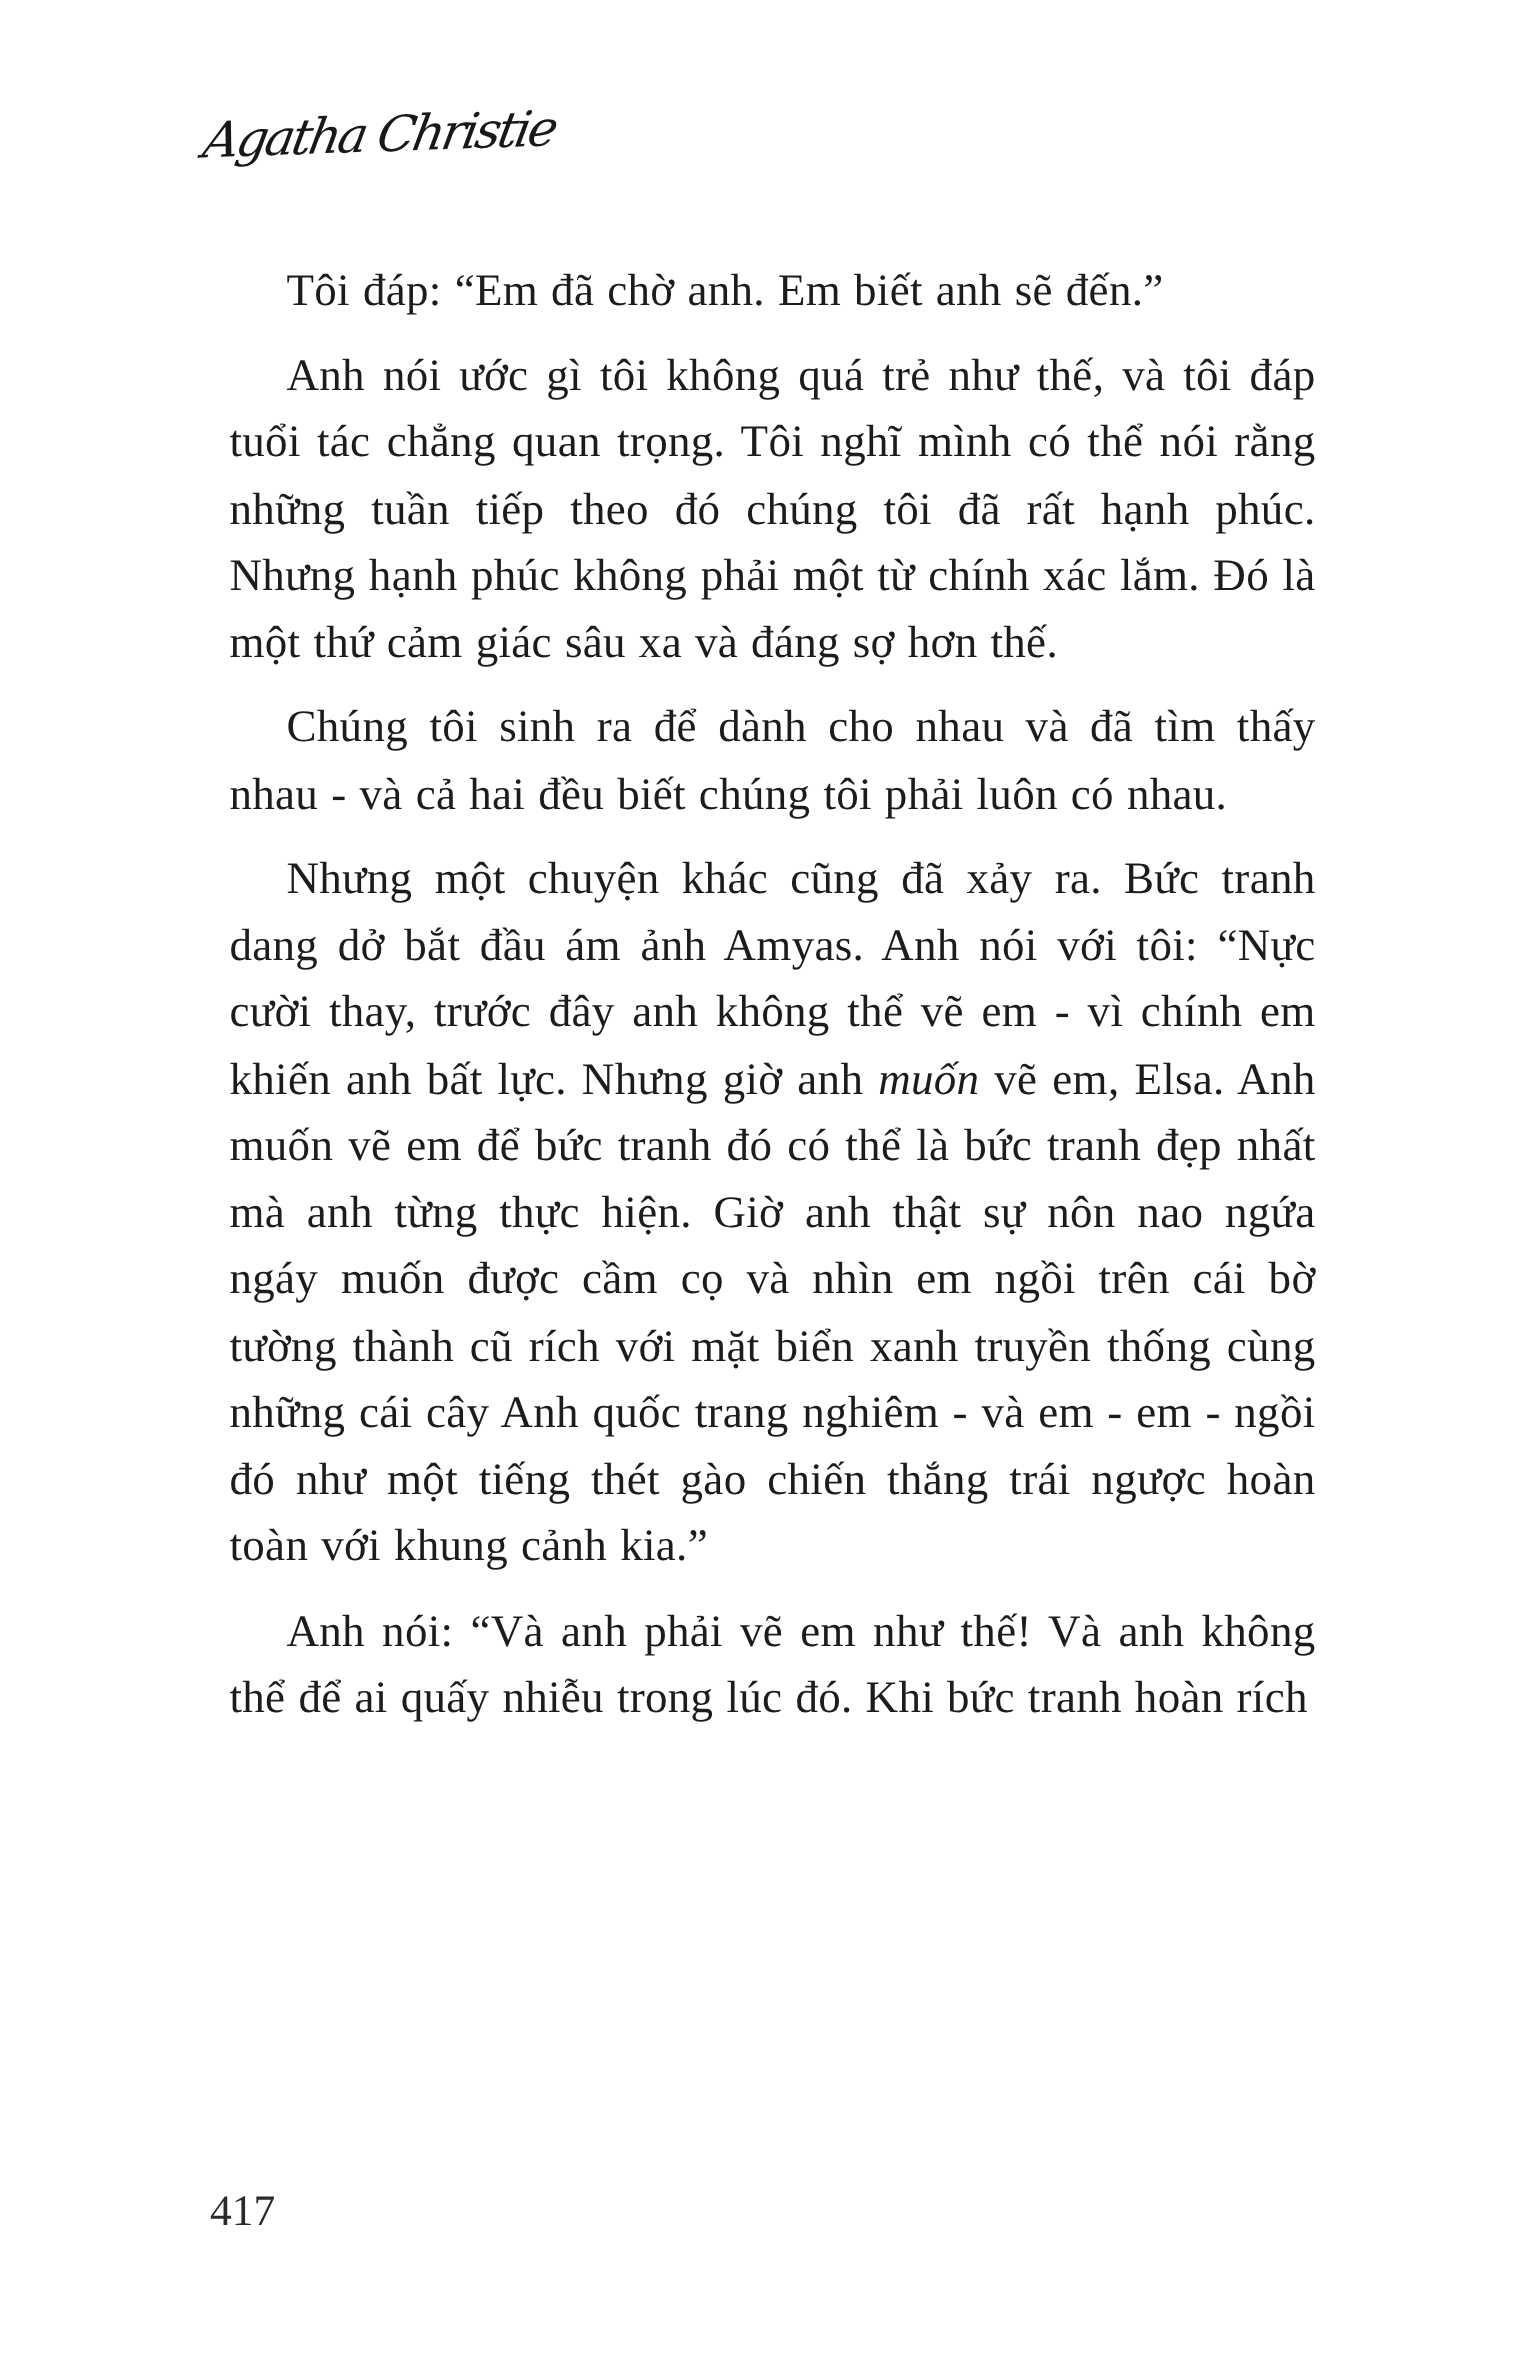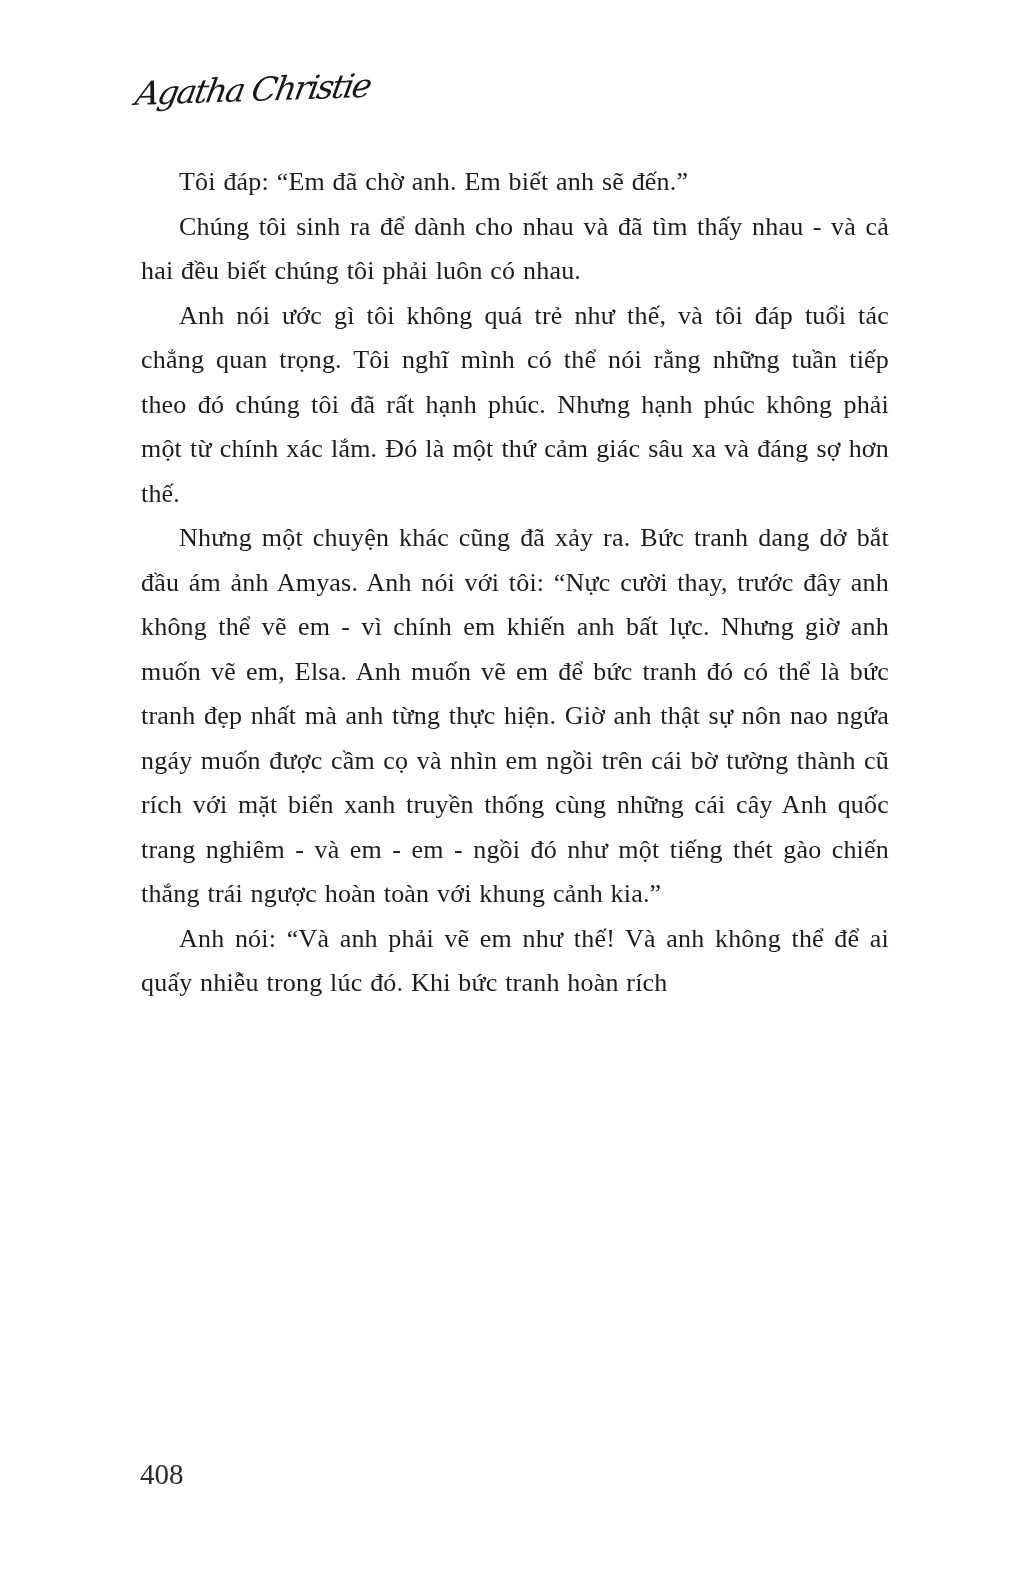"Tôi đáp: “Em đã chờ" .text-block p { font-size: 26px -> 30px; margin: 0 -> 12px }
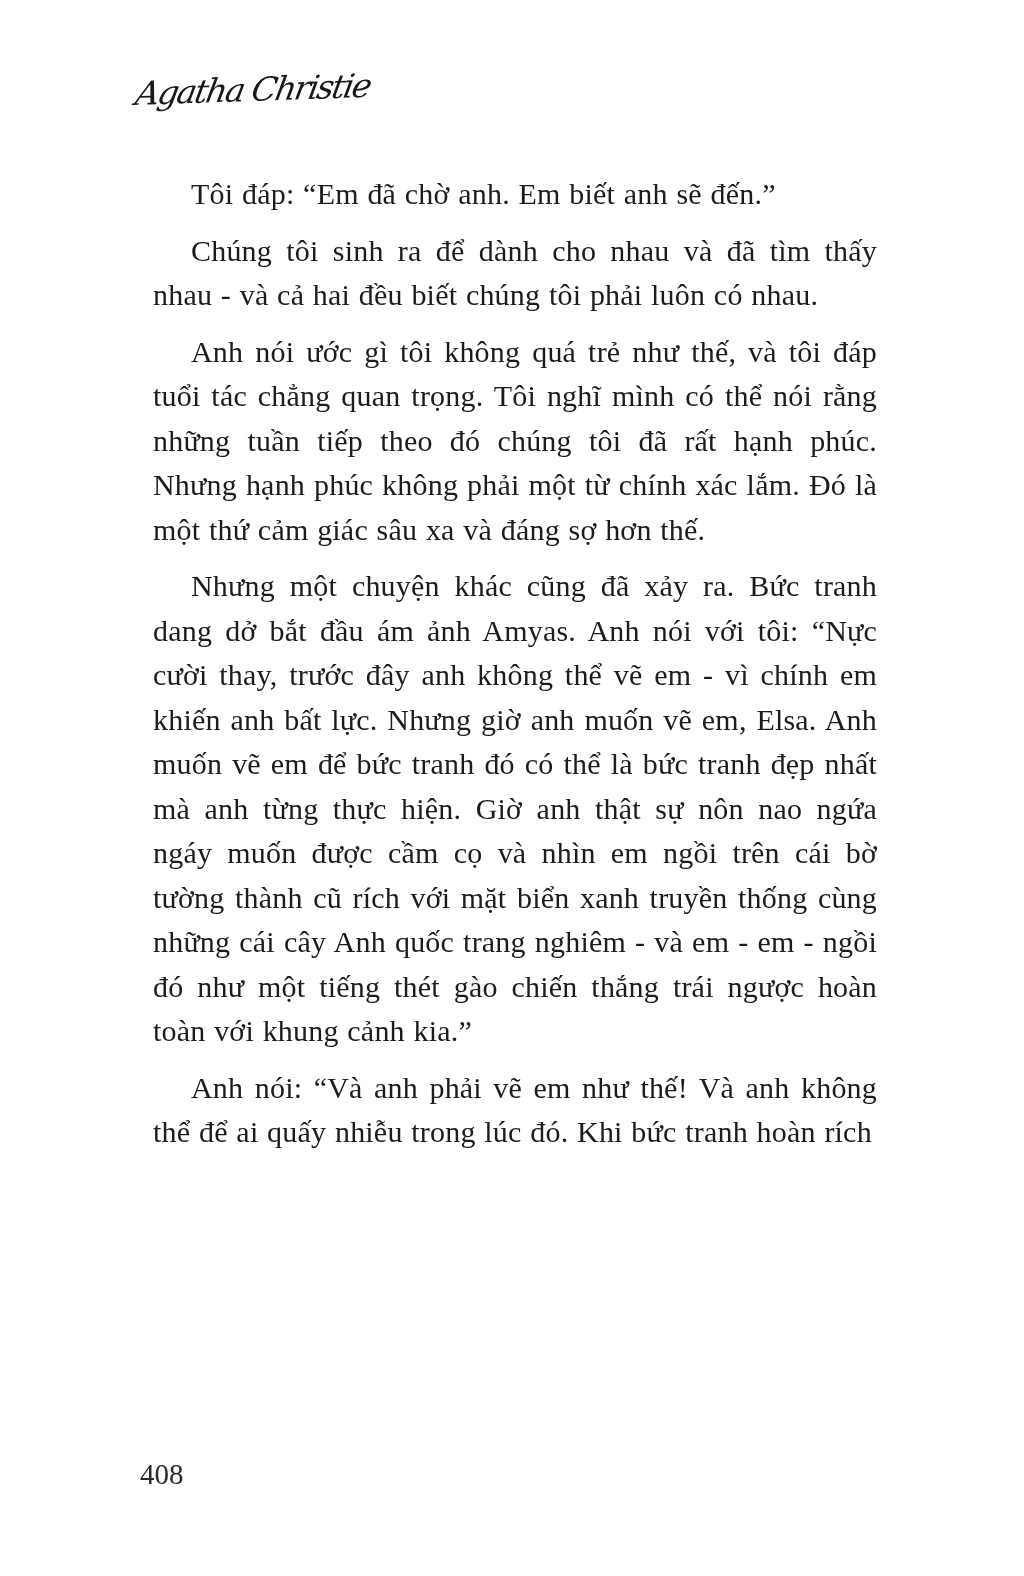"Chúng tôi sinh ra để" p { order: before "Anh nói ước gì tôi" -> after "Anh nói ước gì tôi" }
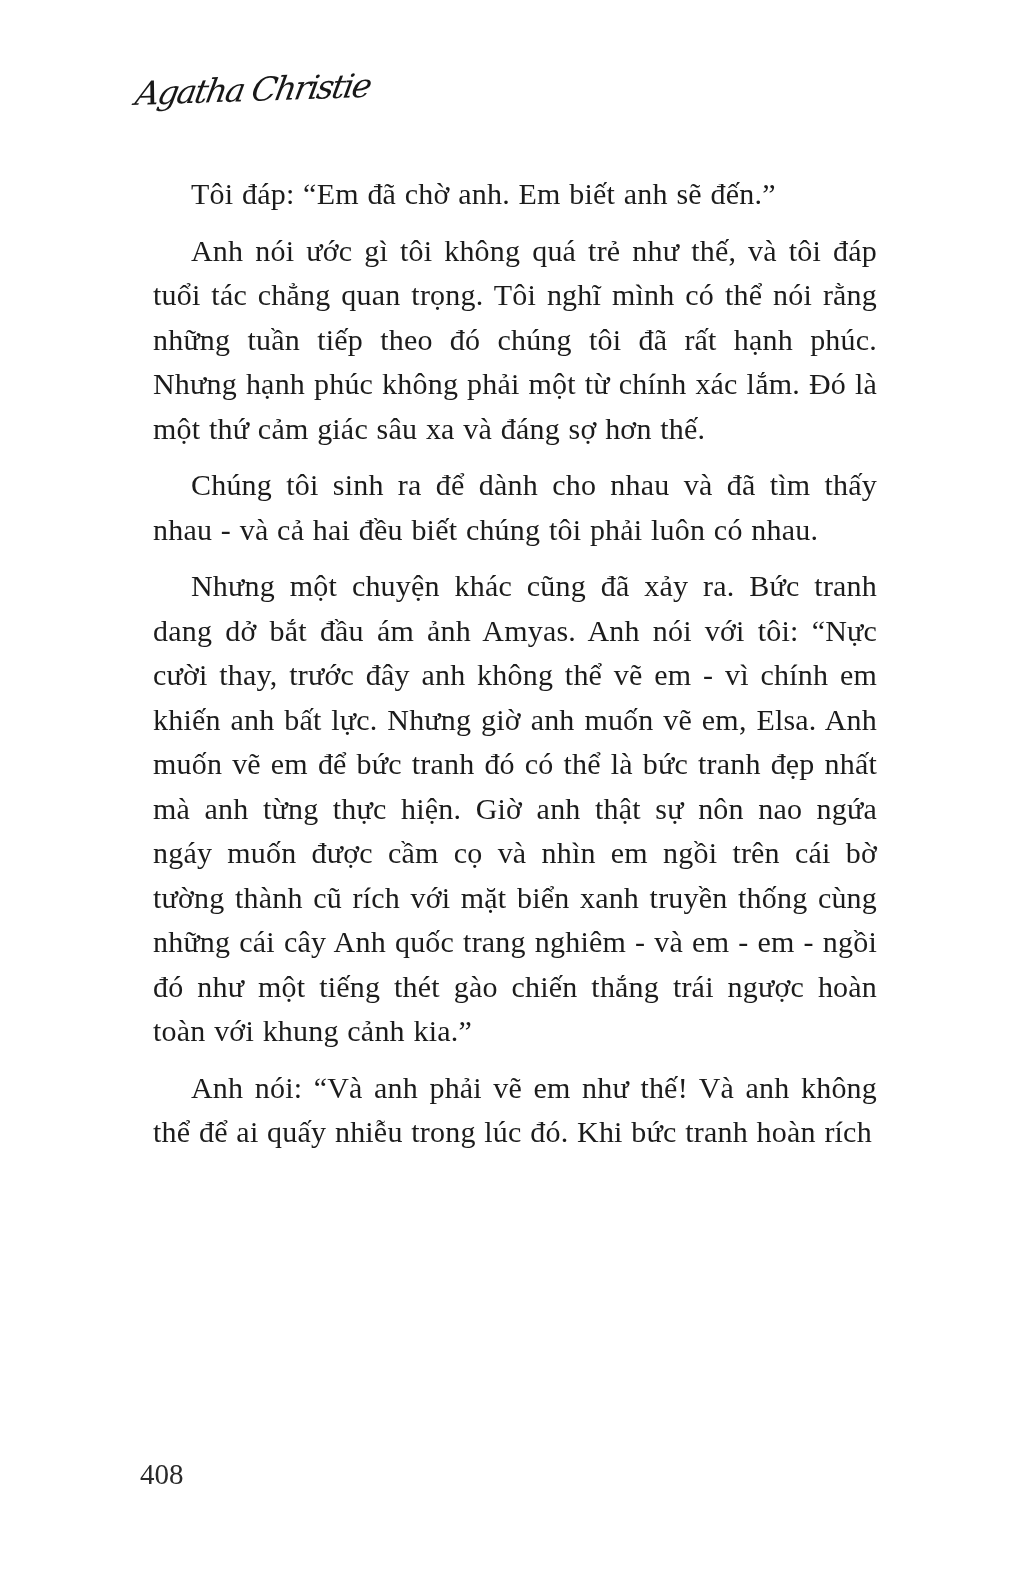"muốn" .text-block p span.italic { font-style: none -> italic }
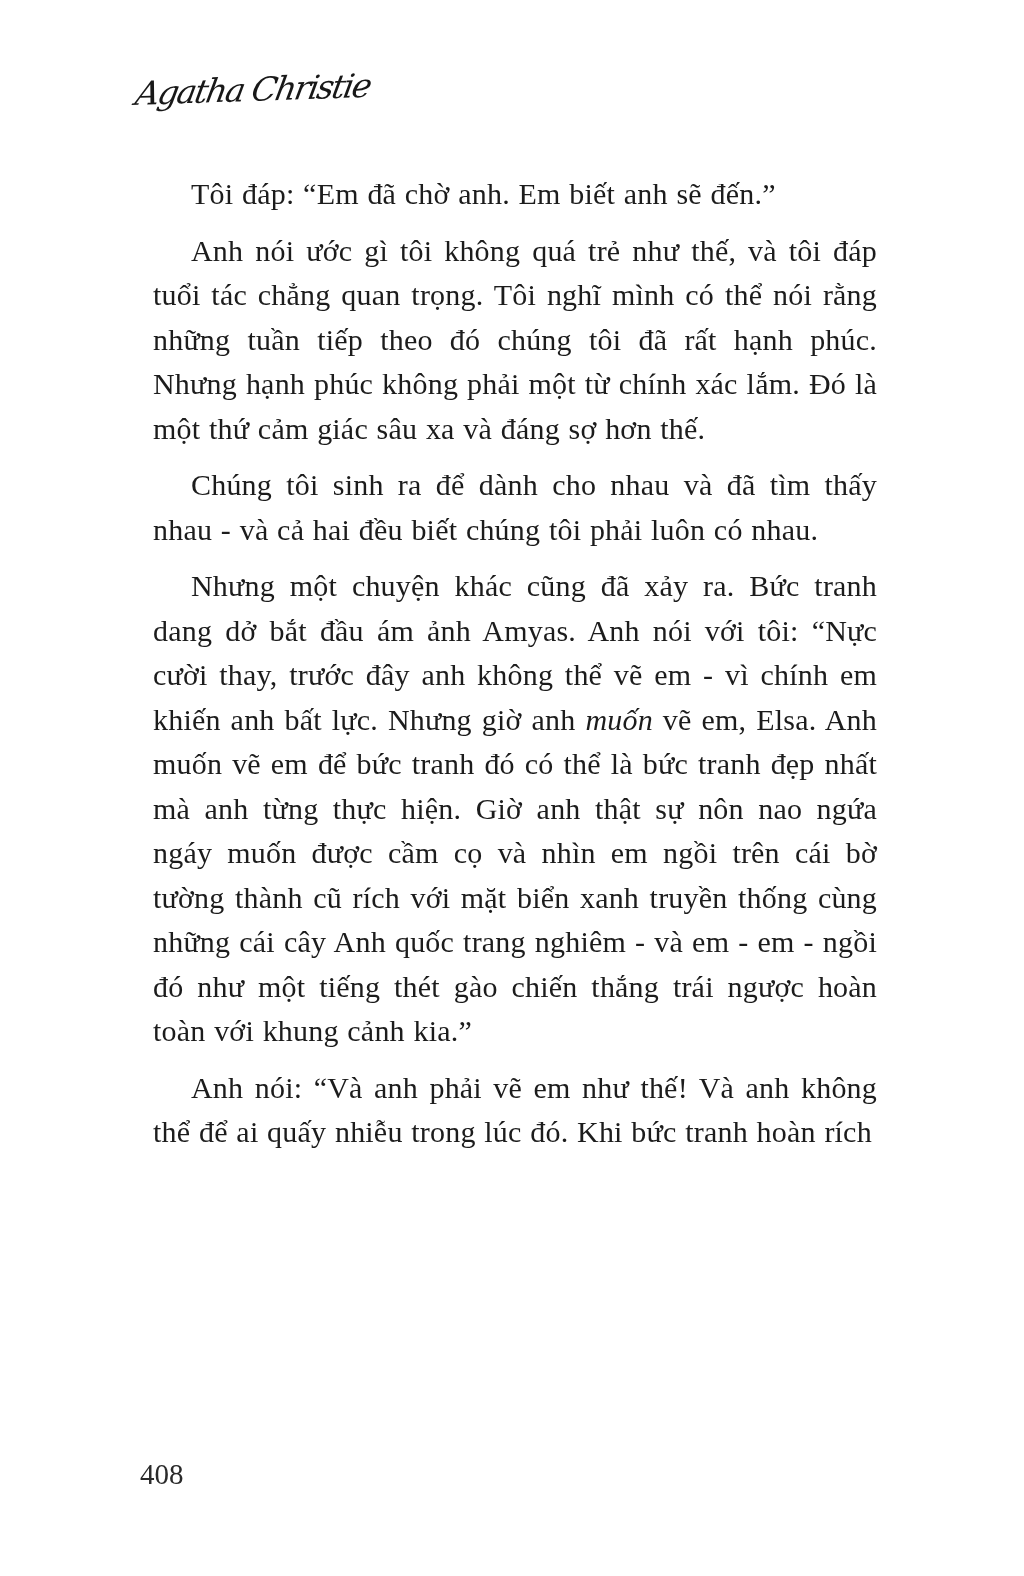"408" div.page-number { text: 408 -> 417 }
